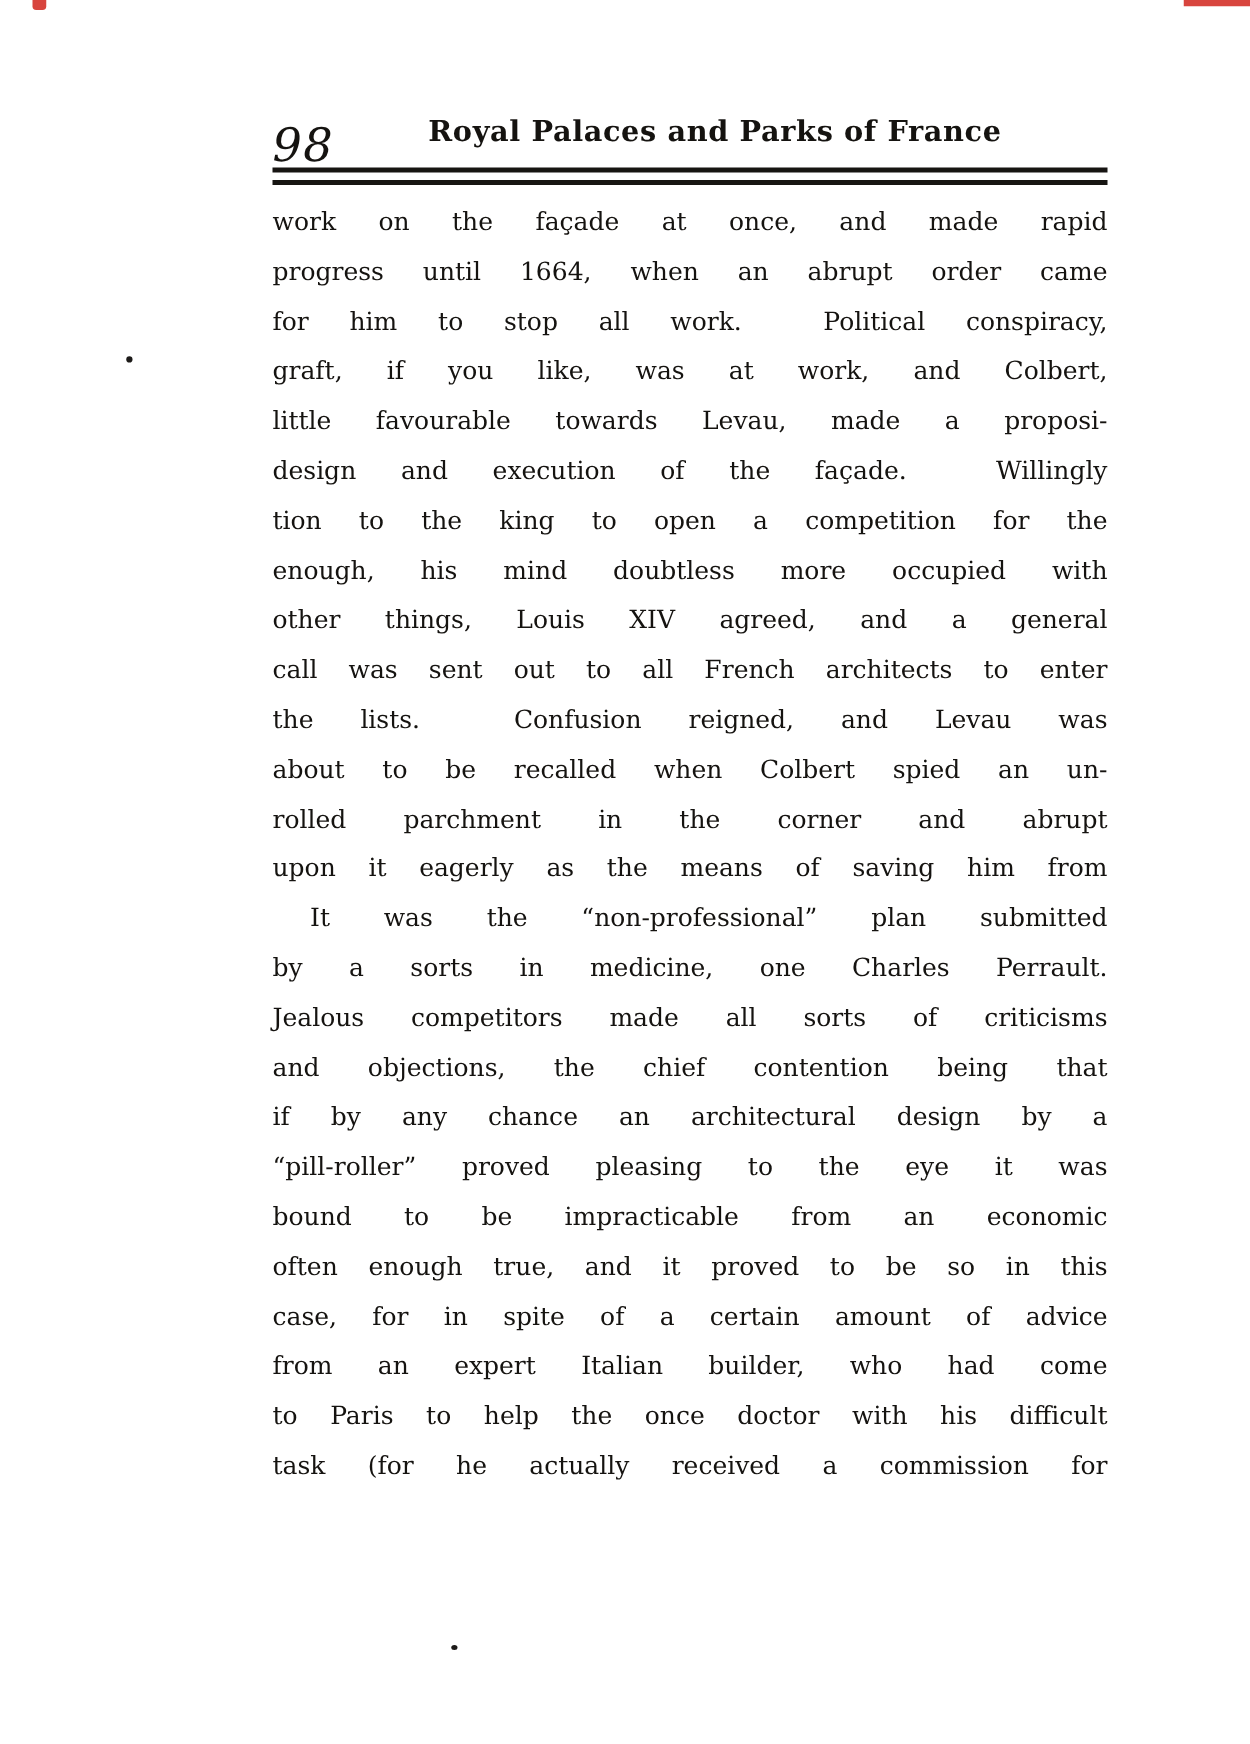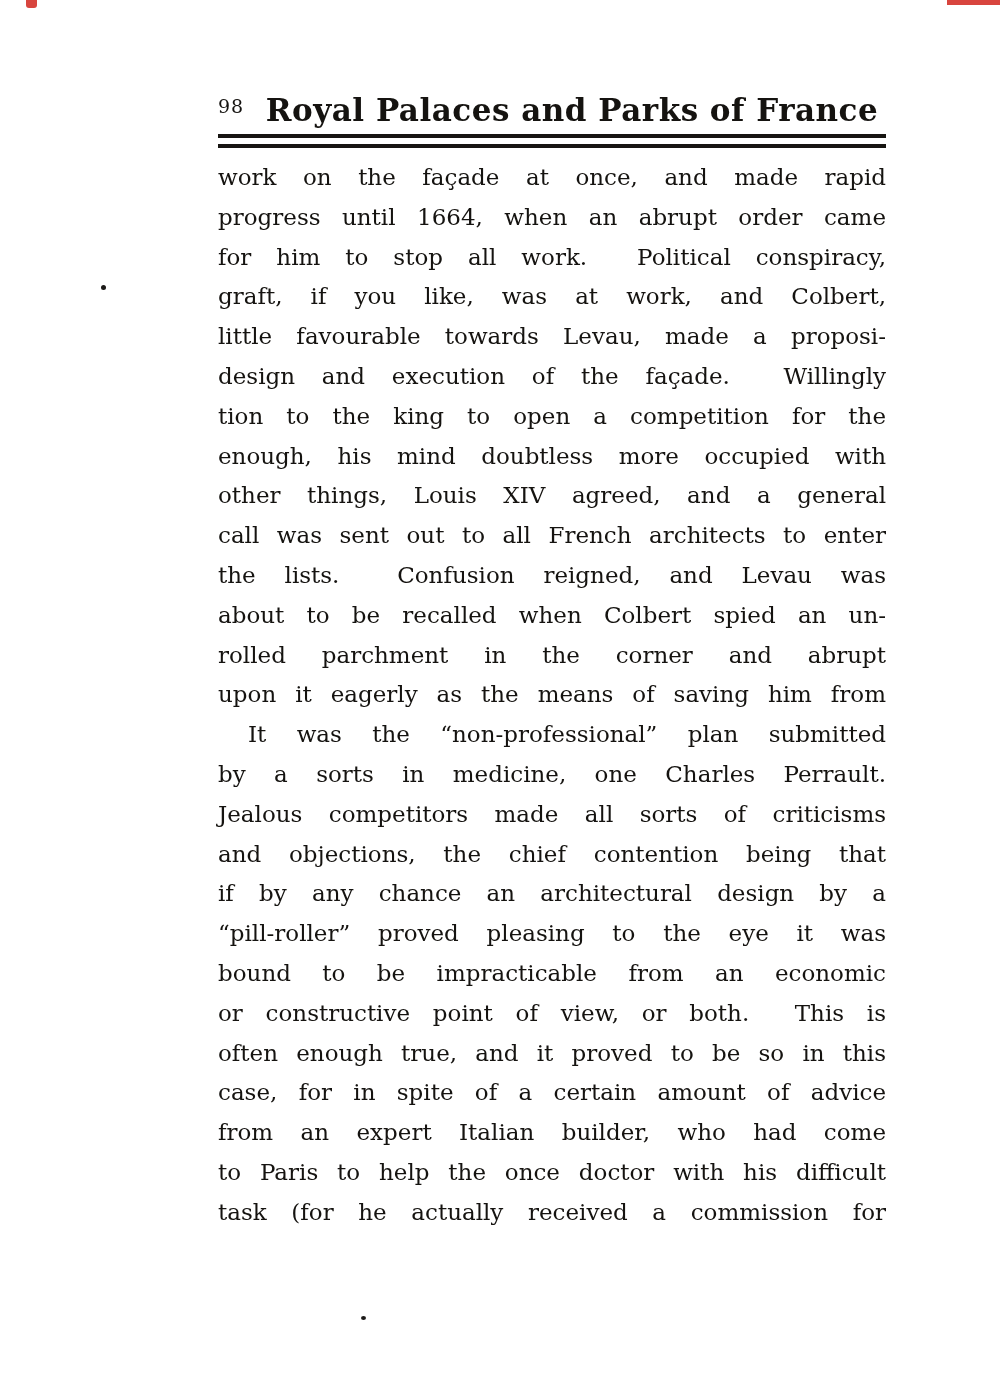"98" .page-number { font-size: 19px -> 37px; font-style: none -> italic }
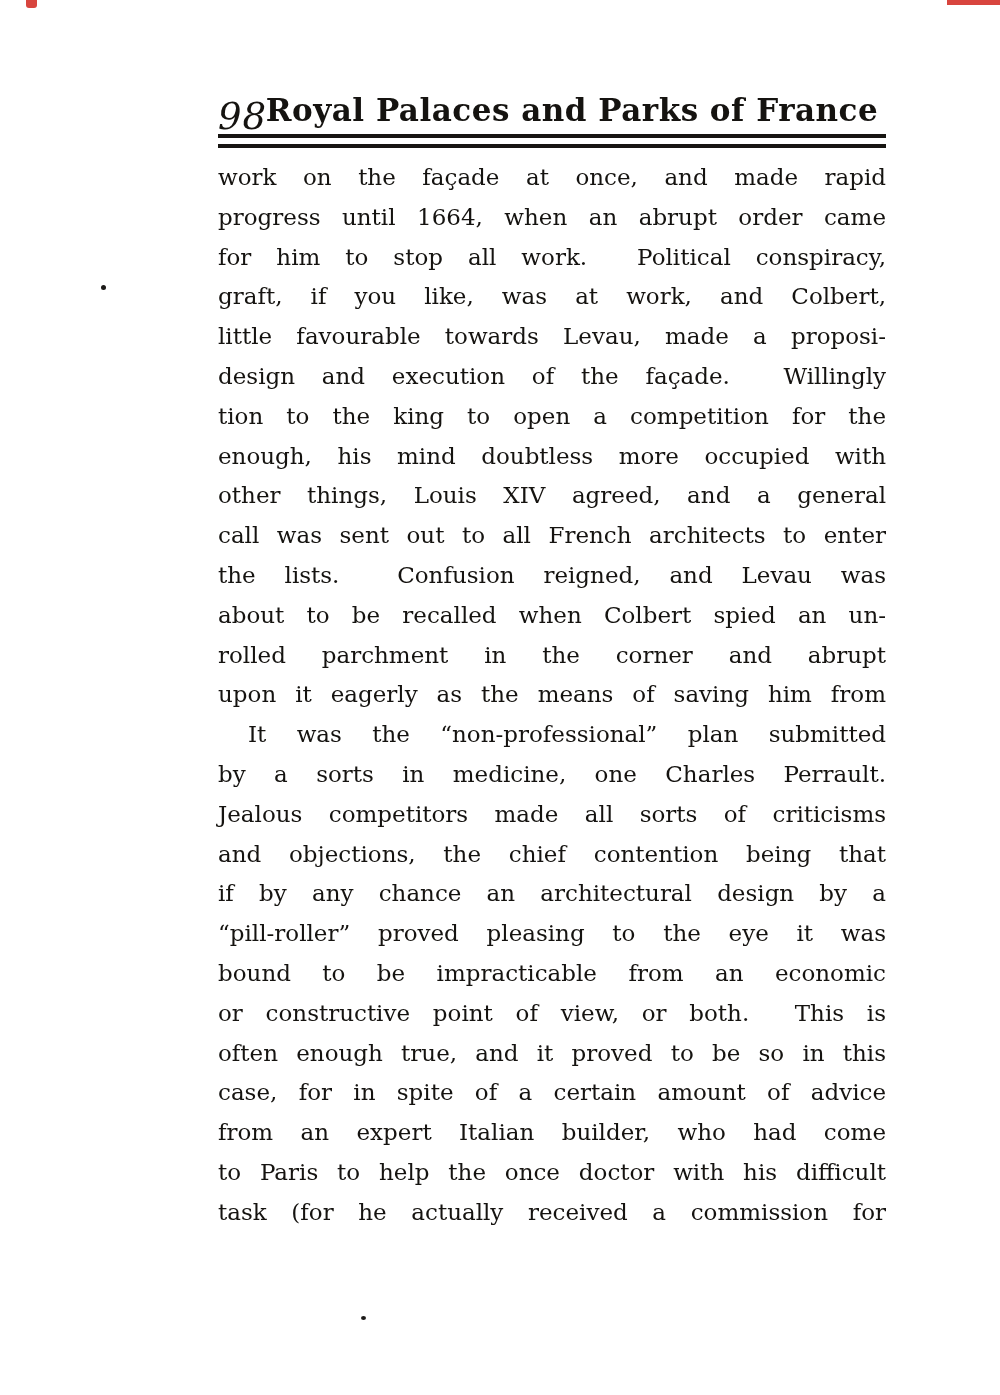"Royal Palaces and Parks of" .head-title { font-size: 31px -> 23px }
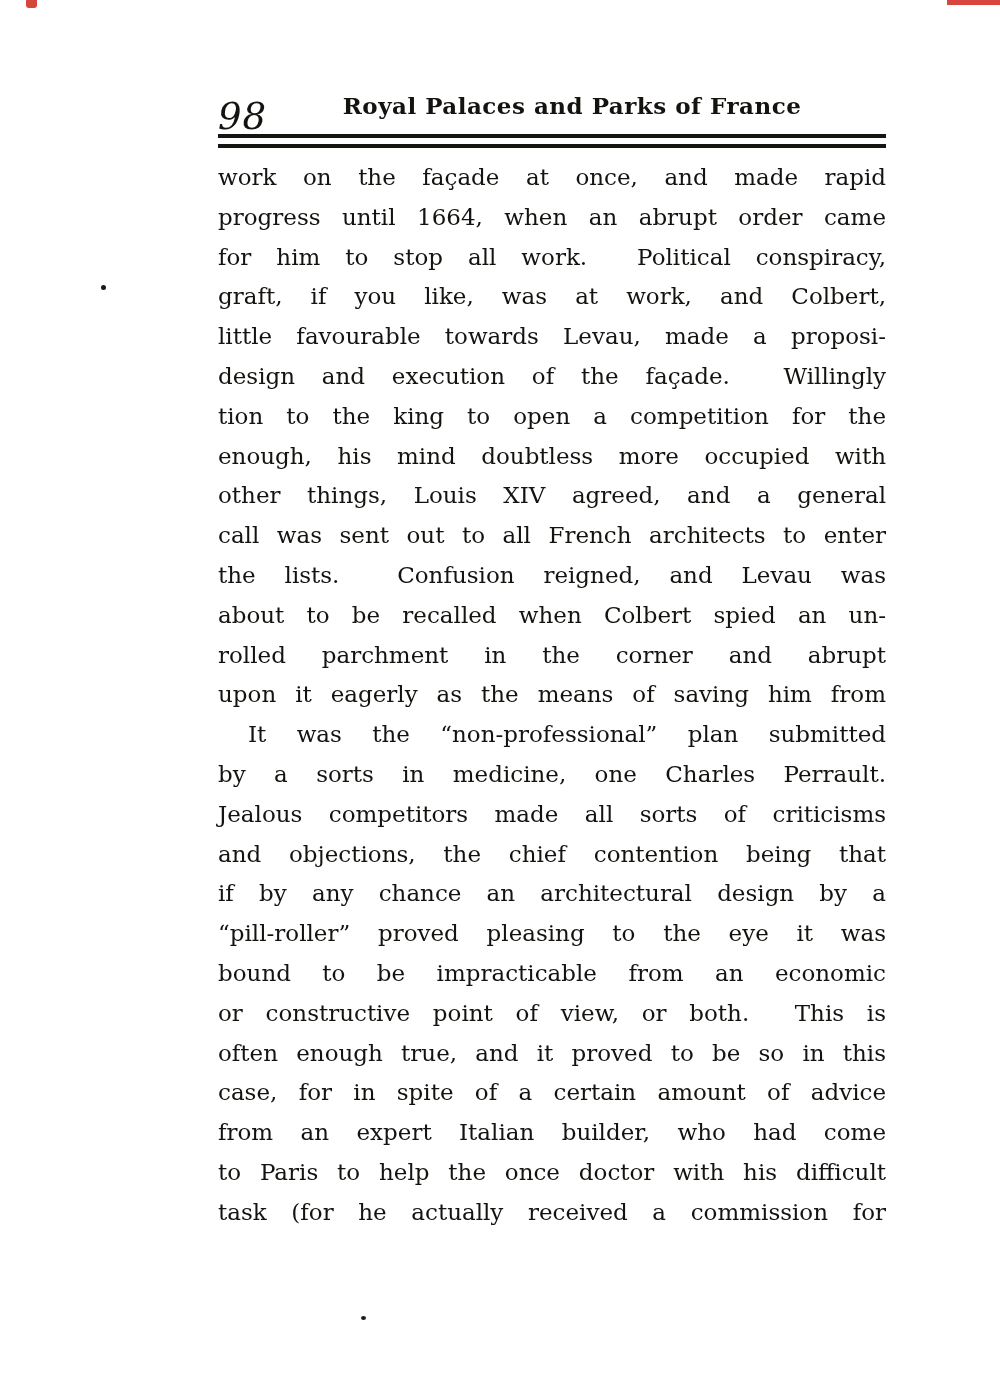"work on the façade at" .body-text { font-size: 23px -> 20px }
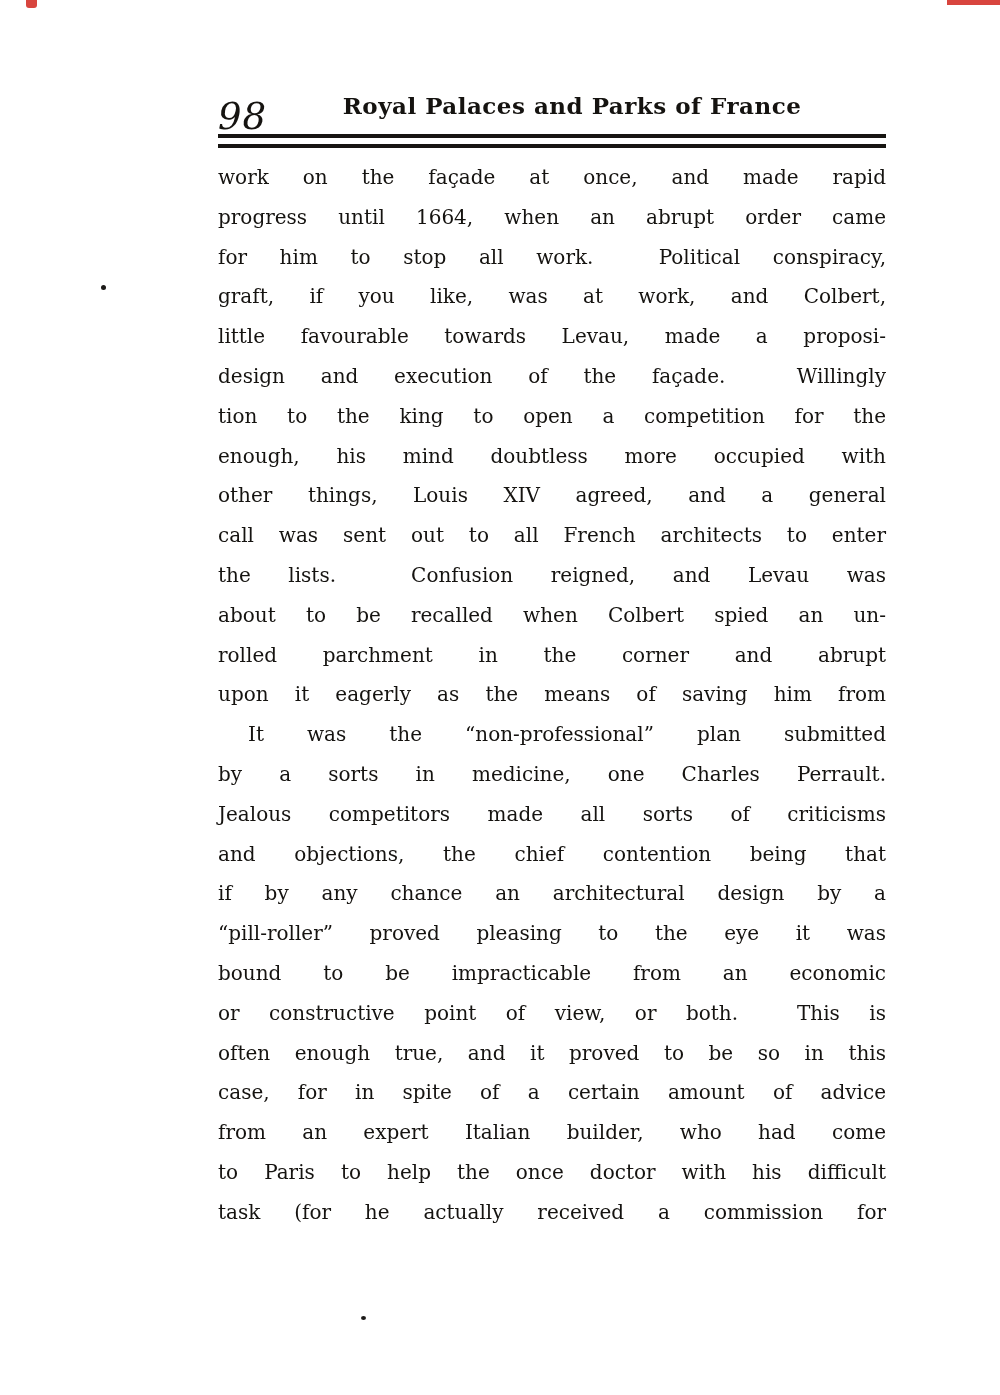"or constructive point of view," div.text-line { html: <div>or constructive point of view, or both.&nbsp; This is</div> -> none }
